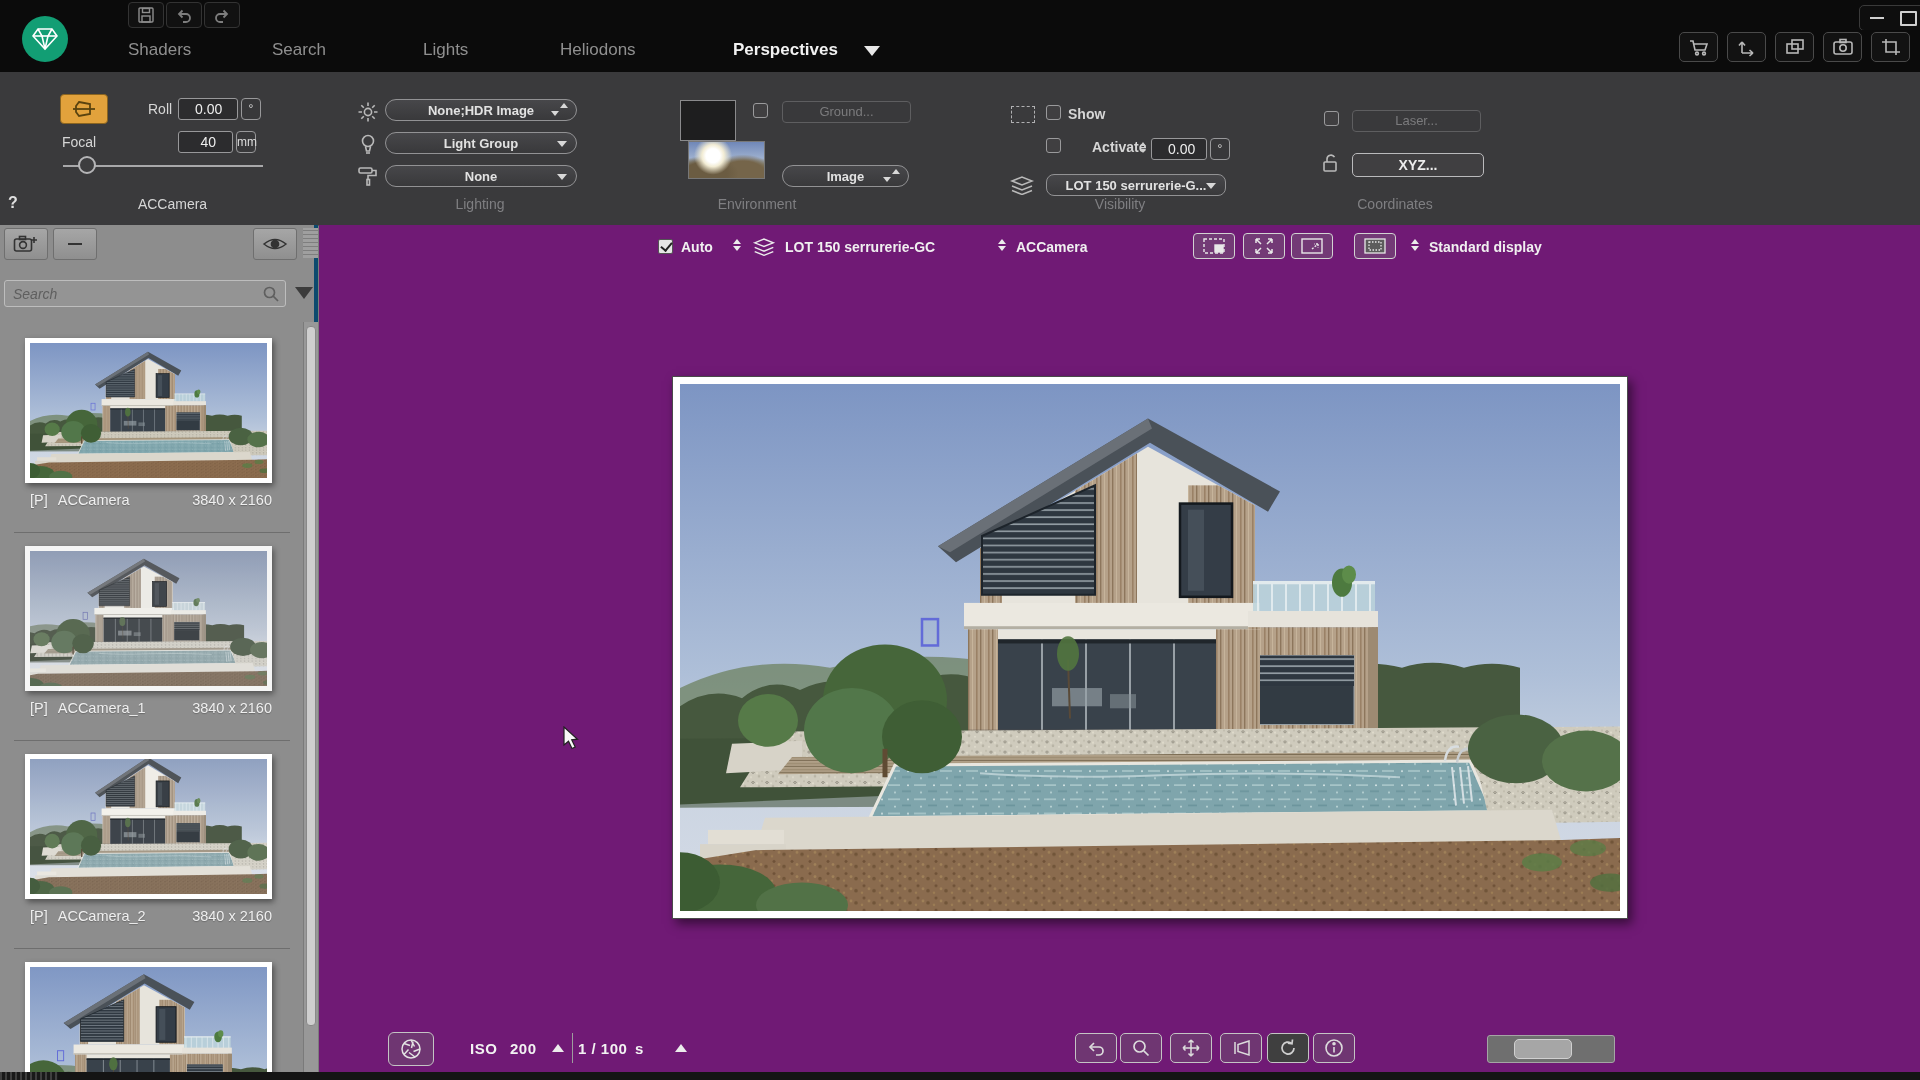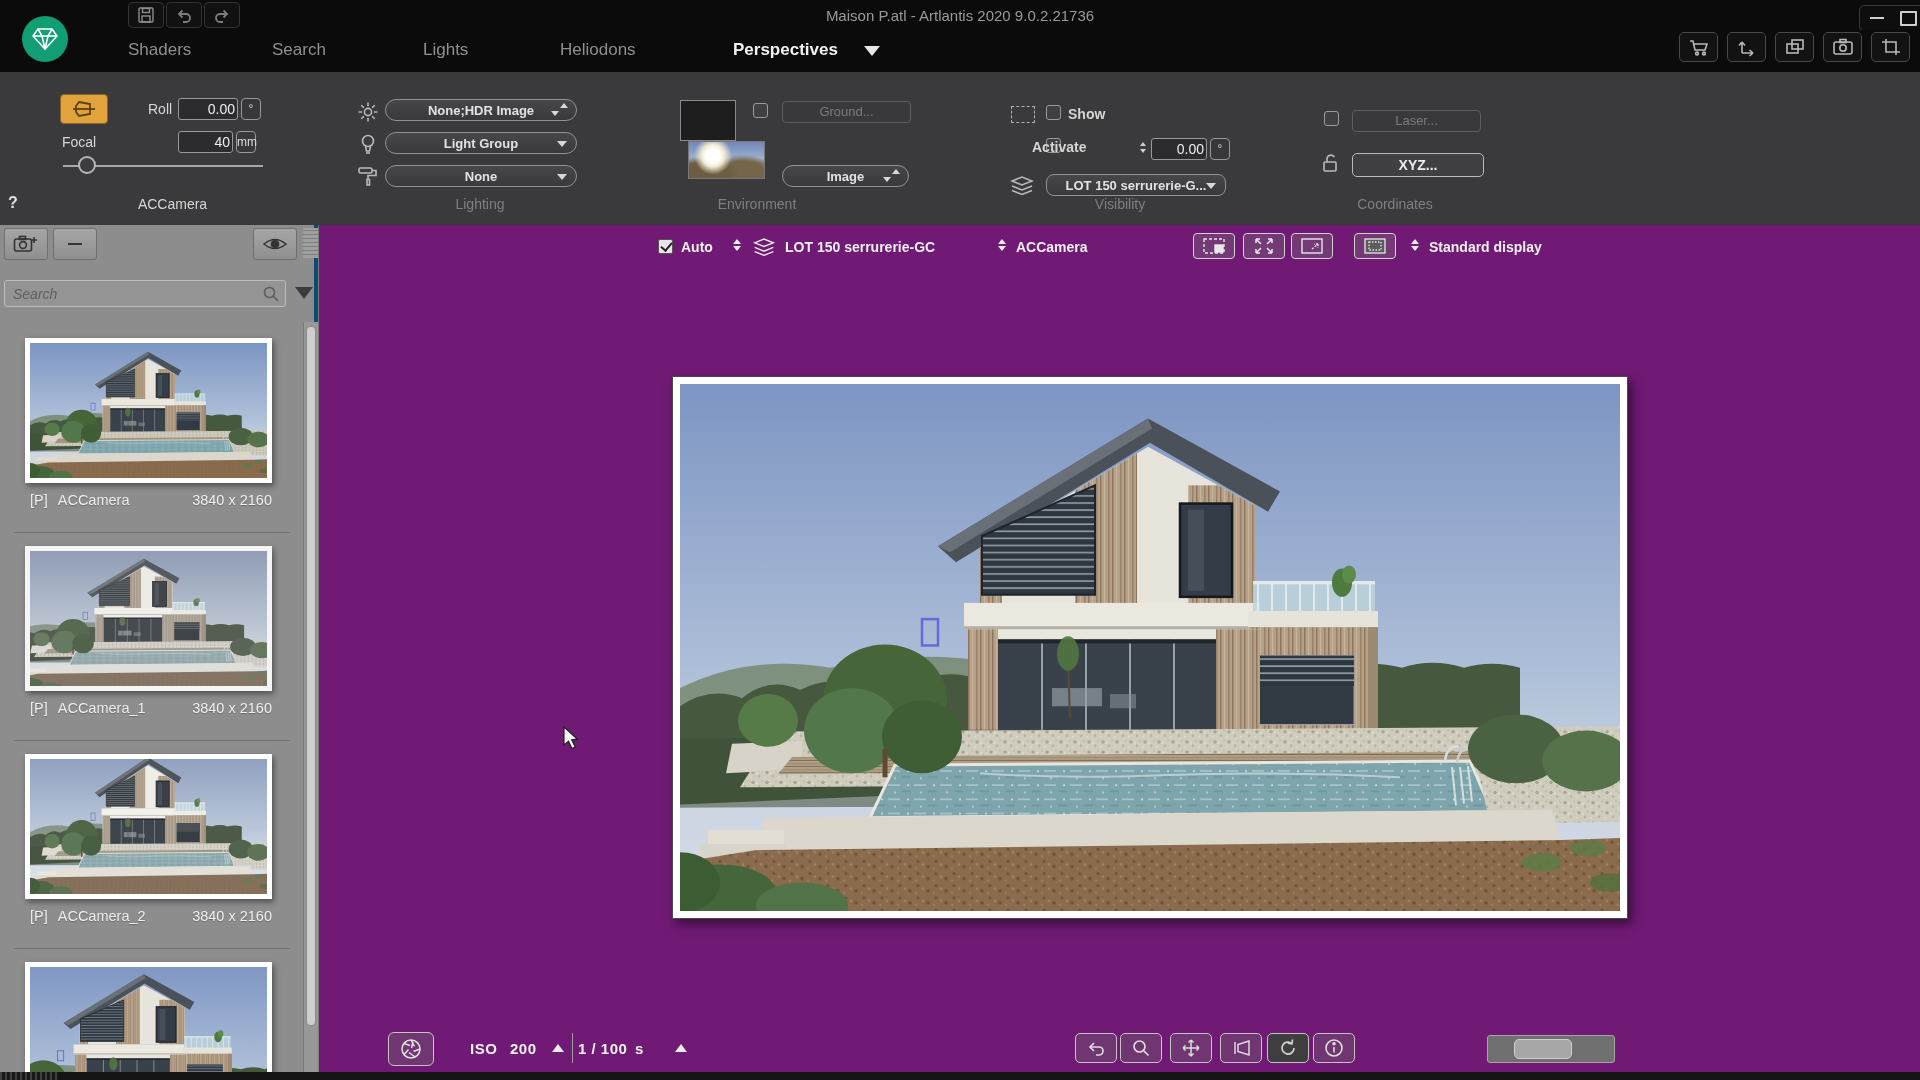"Maison P.atl - Artlantis 2020" div.win-title { html: <div>Maison P.atl - Artlantis 2020 9.0.2.21736</div> -> none }
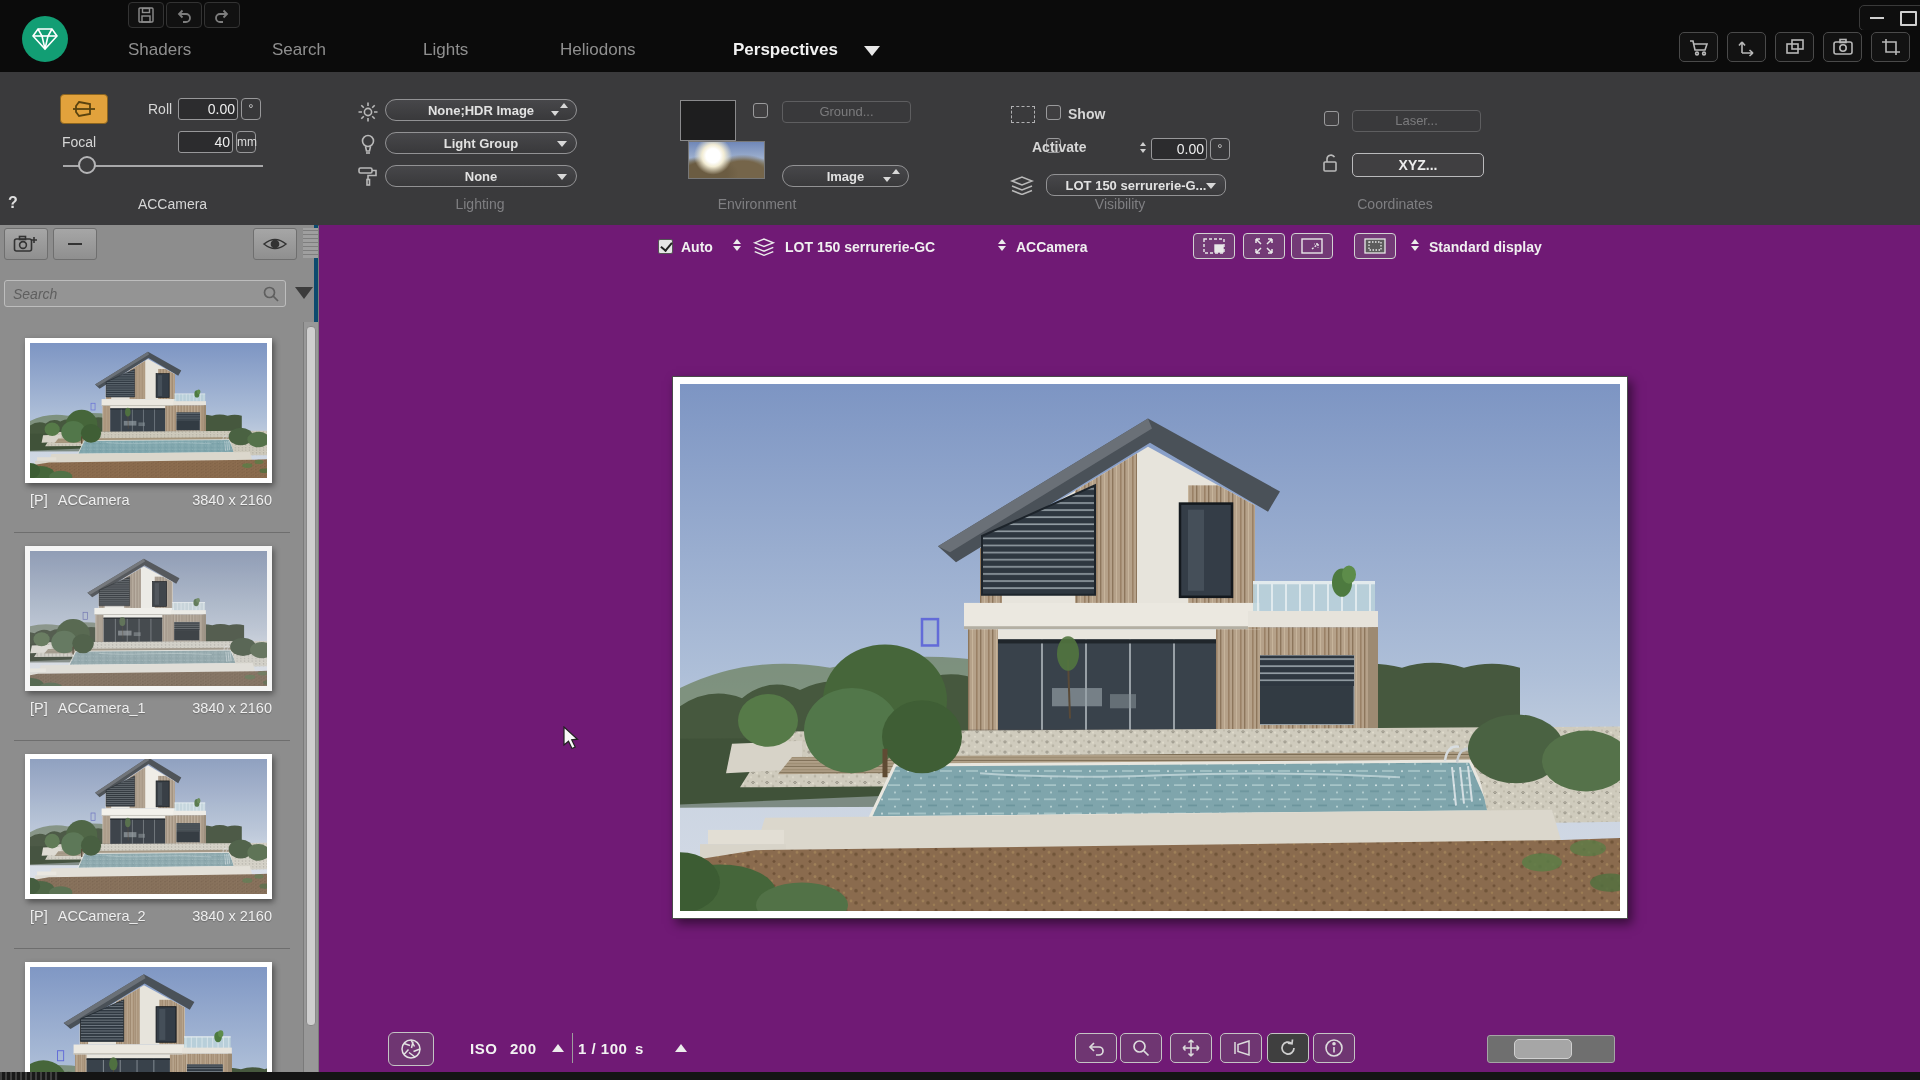"0.00" .fld { padding: 0 2px -> 0 16px }
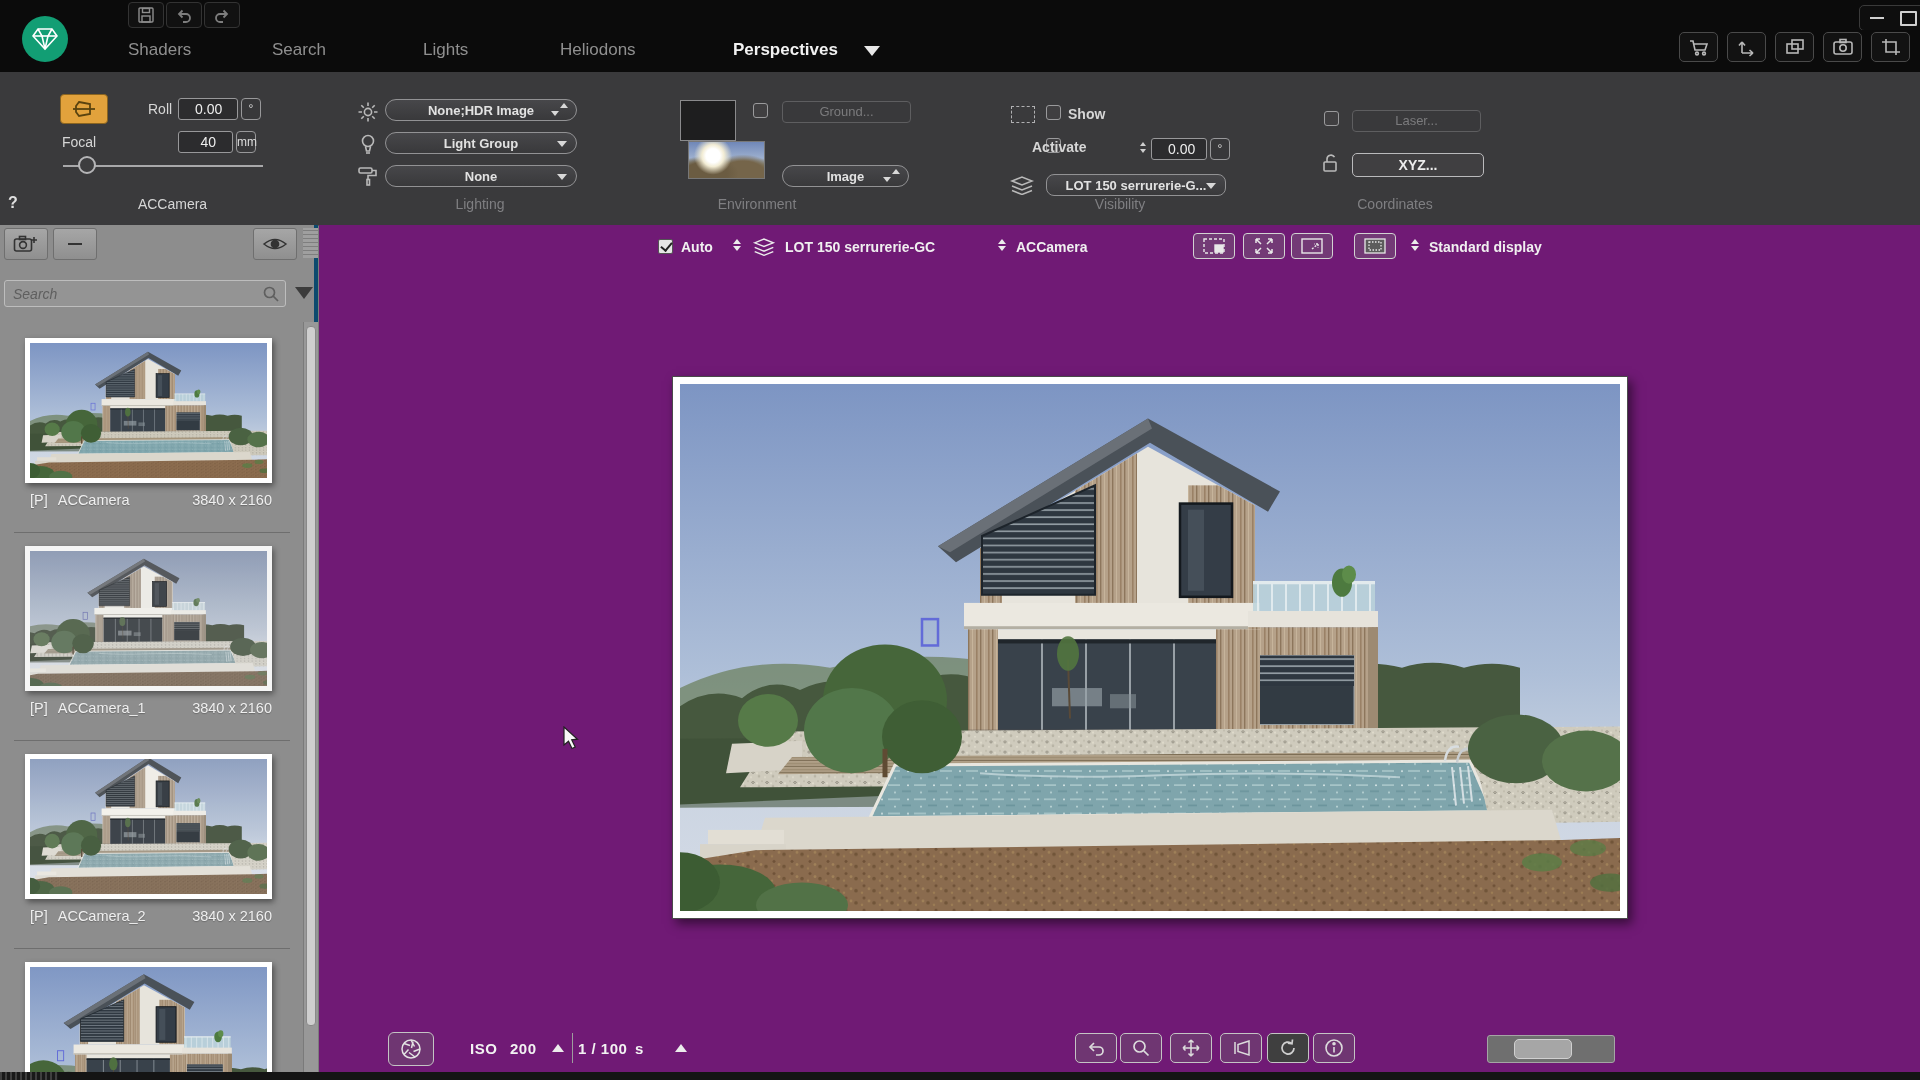"Activate" span.lbl { left: 1032px -> 1092px }
